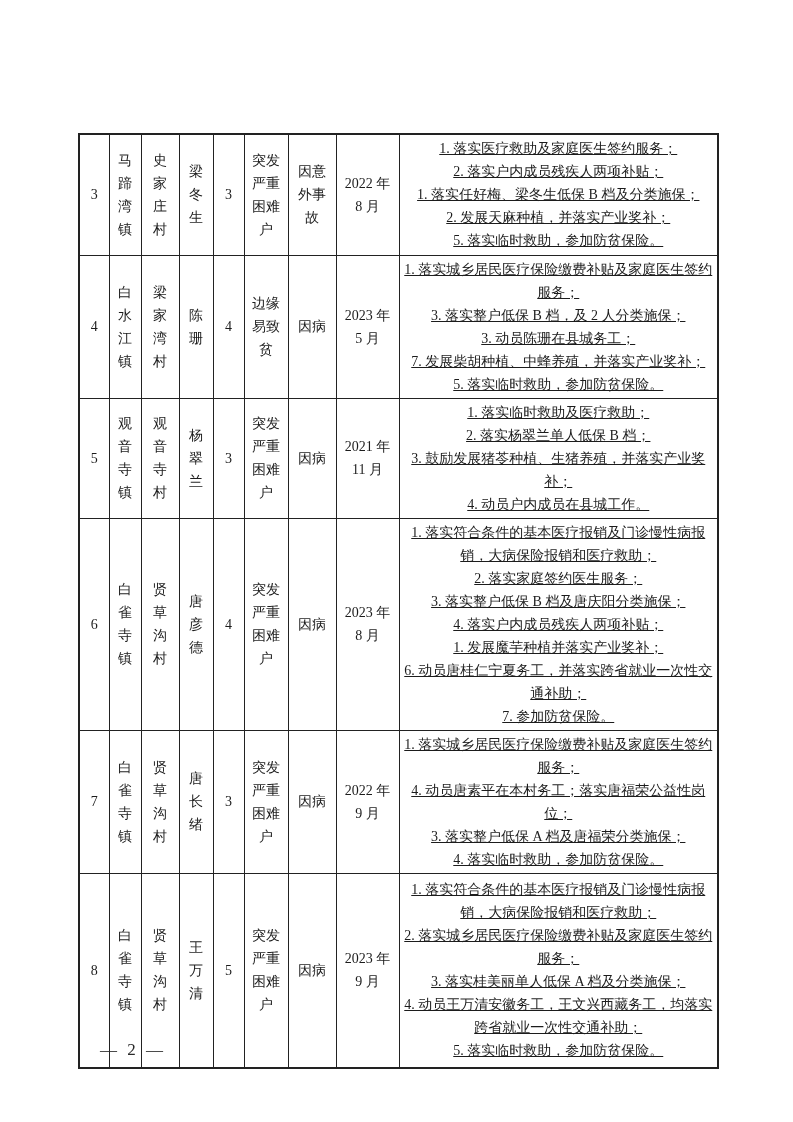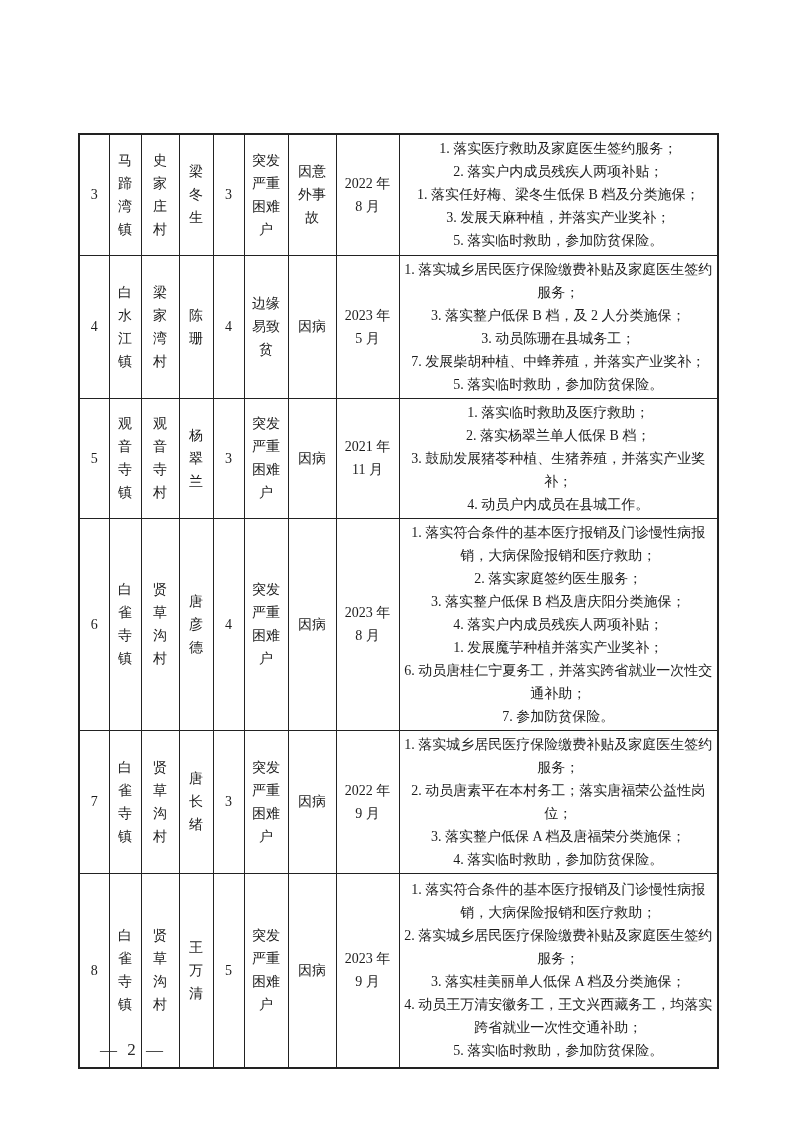"1. 落实医疗救助及家庭医生签约服务；" td.c-measures { text-decoration: none -> underline }
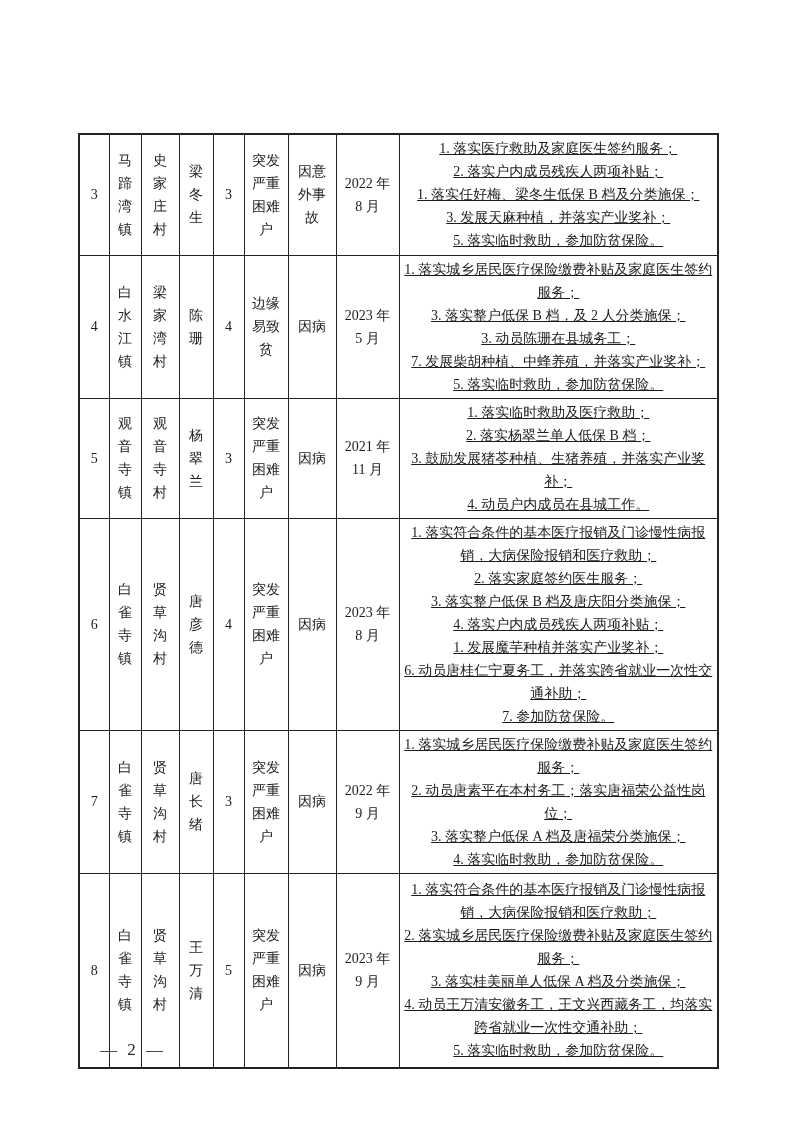"3. 发展天麻种植，并落实产业奖补；" div.measure-item { text: 3 -> 2 }
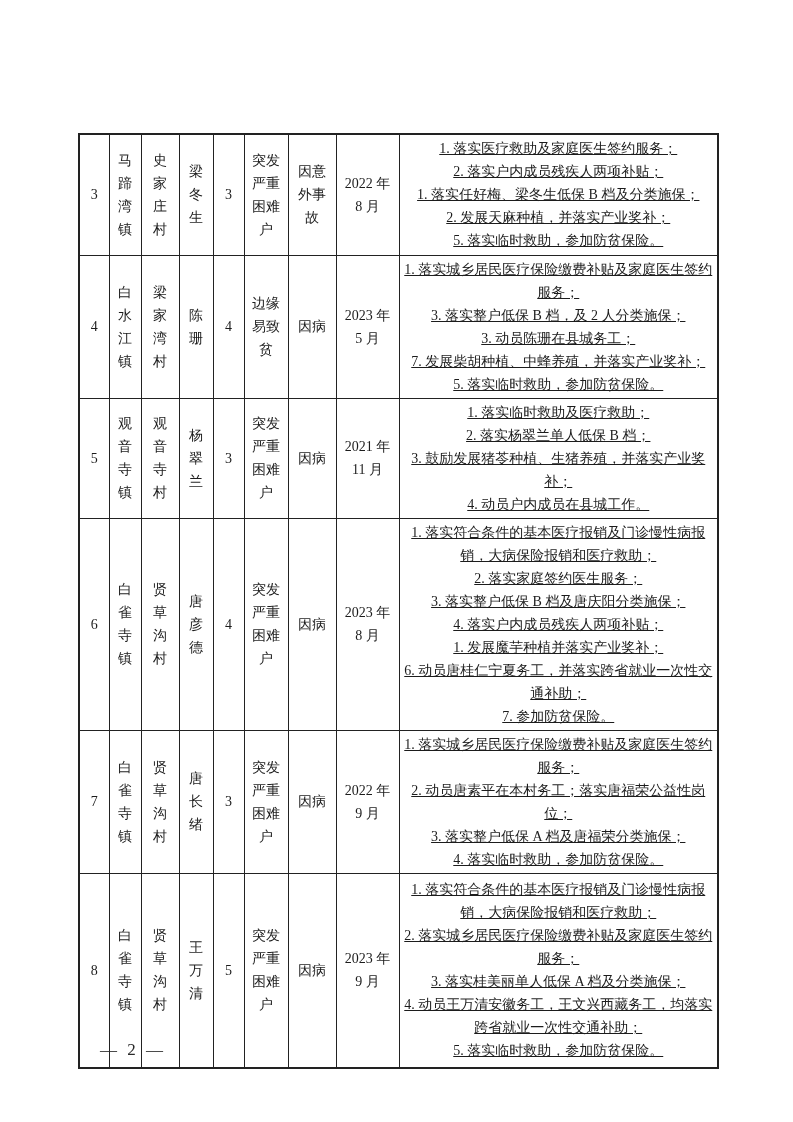"2. 动员唐素平在本村务工；落实唐福荣公益性岗位；" div.measure-item { text: 2 -> 4 }
